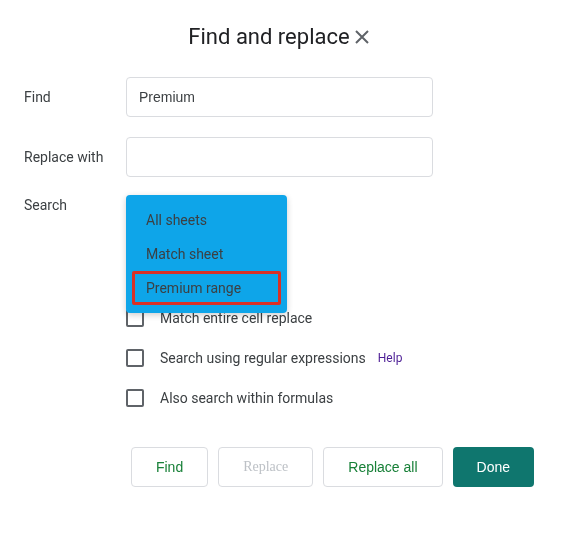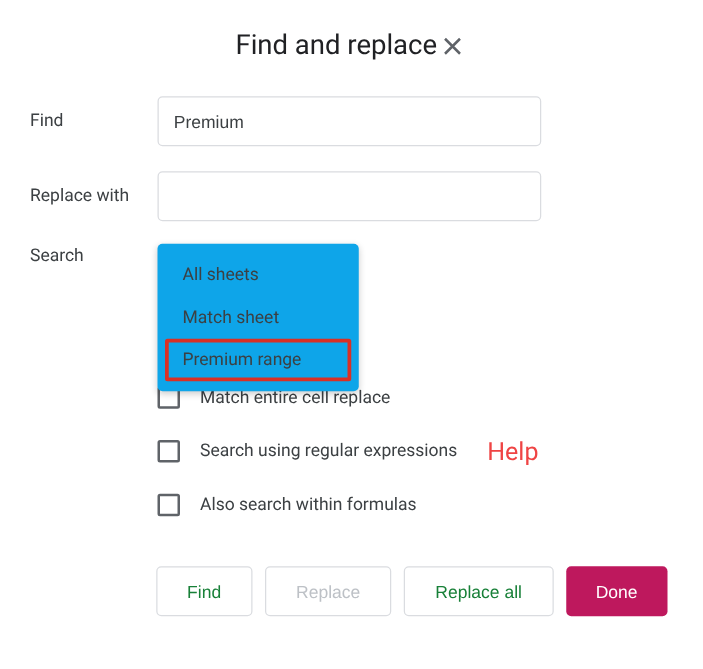"Help" .help-link { color: #ef4444 -> #4c1d95; font-size: 20px -> 12px; margin-left: 24px -> 12px }
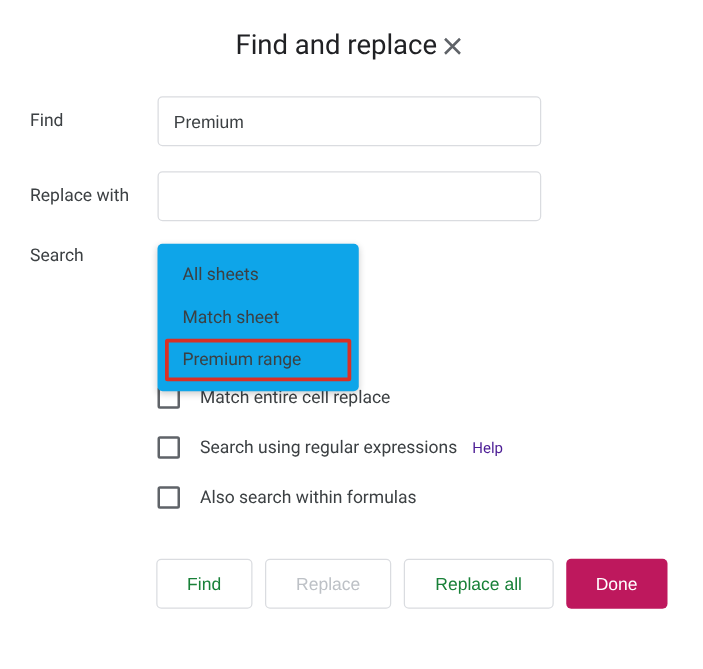"Replace" .btn-replace { font-family: none -> Liberation Serif, serif }
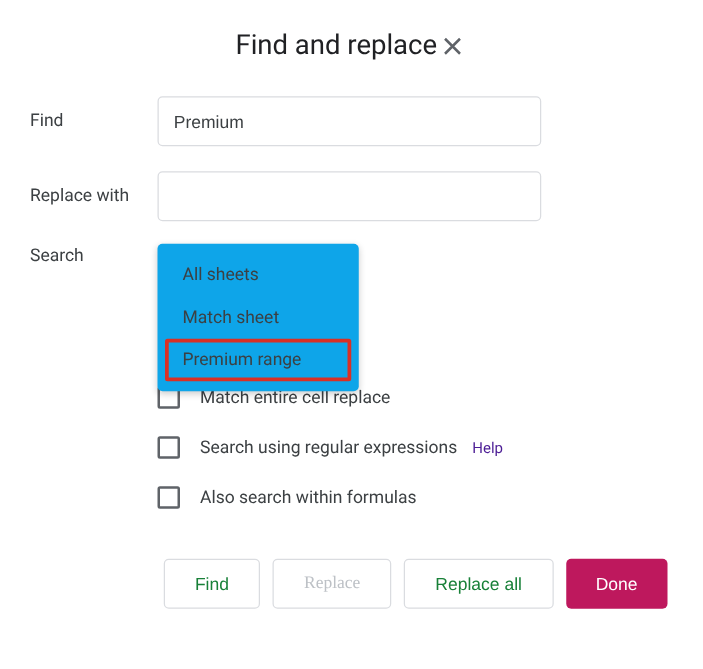"Done" .btn-done { background: #be185d -> #0f766e }
